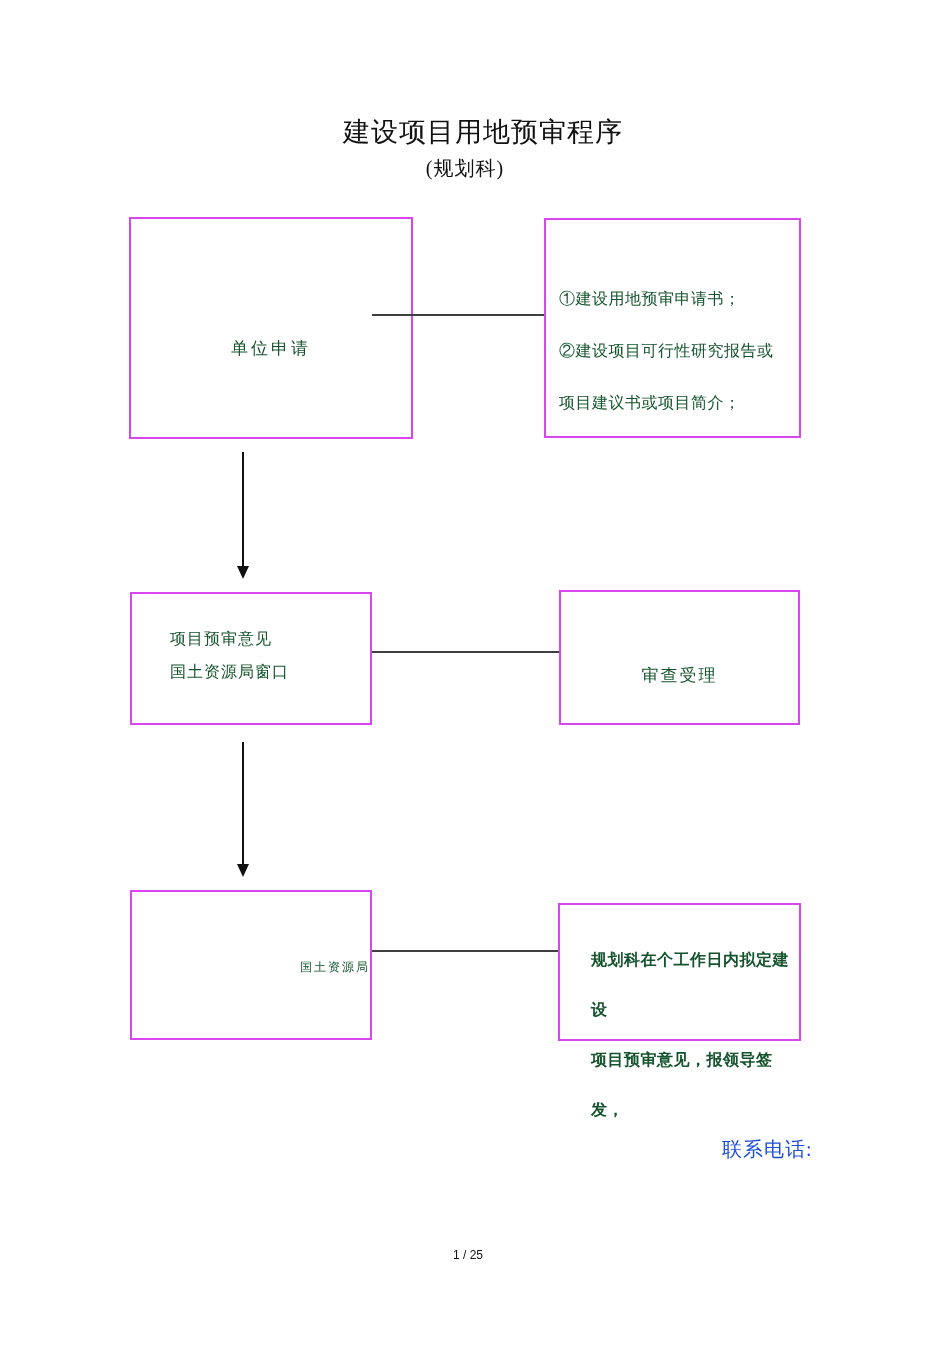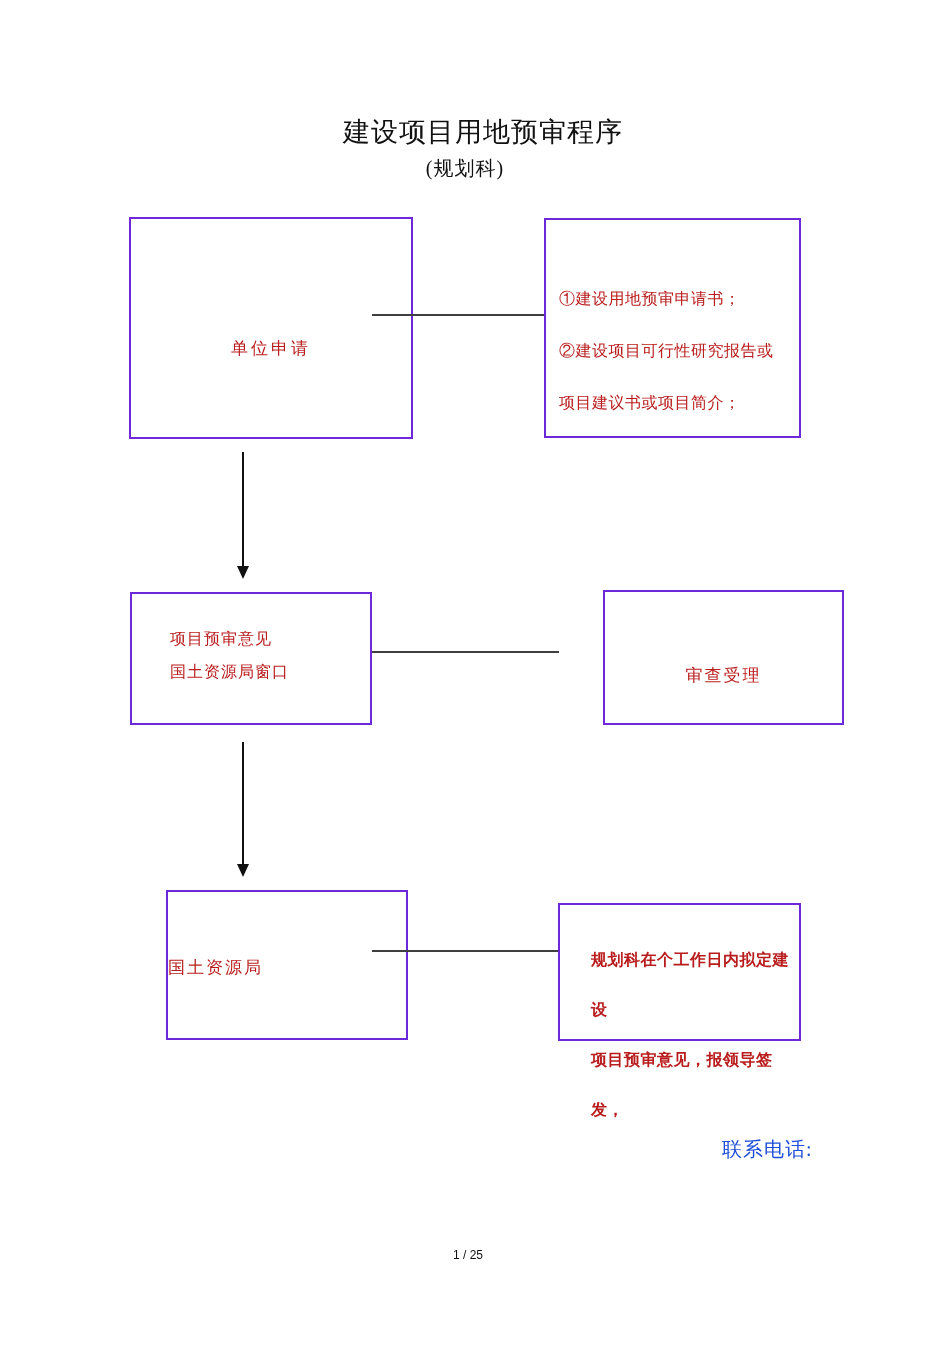"①建设用地预审申请书；" .box { border: 2px solid #6d28d9 -> 2px solid #d946ef; color: #b91c1c -> #14532d }
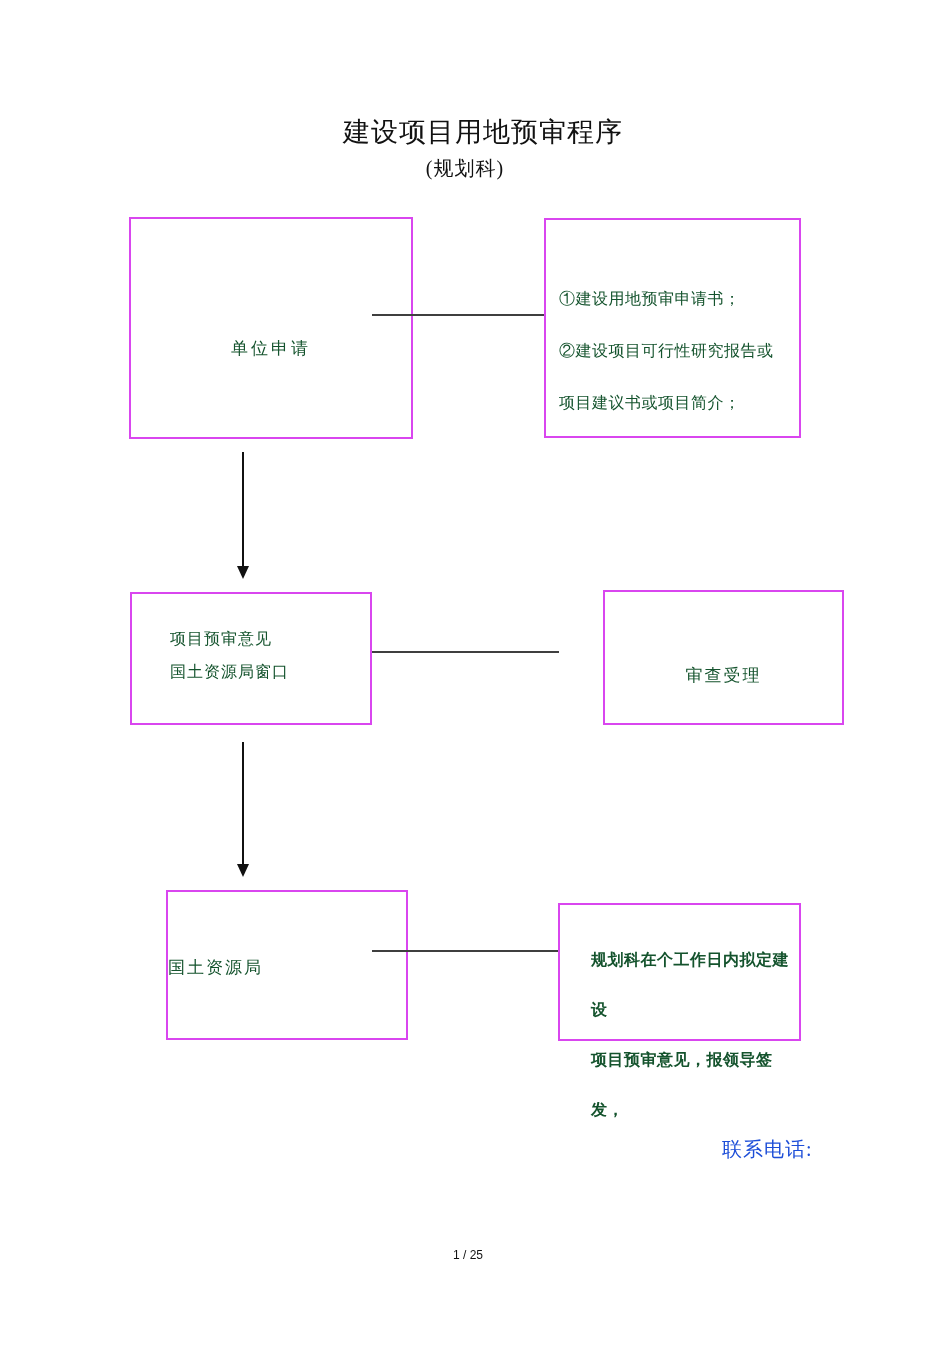"审查受理" .box-review { margin-left: 44px -> none }
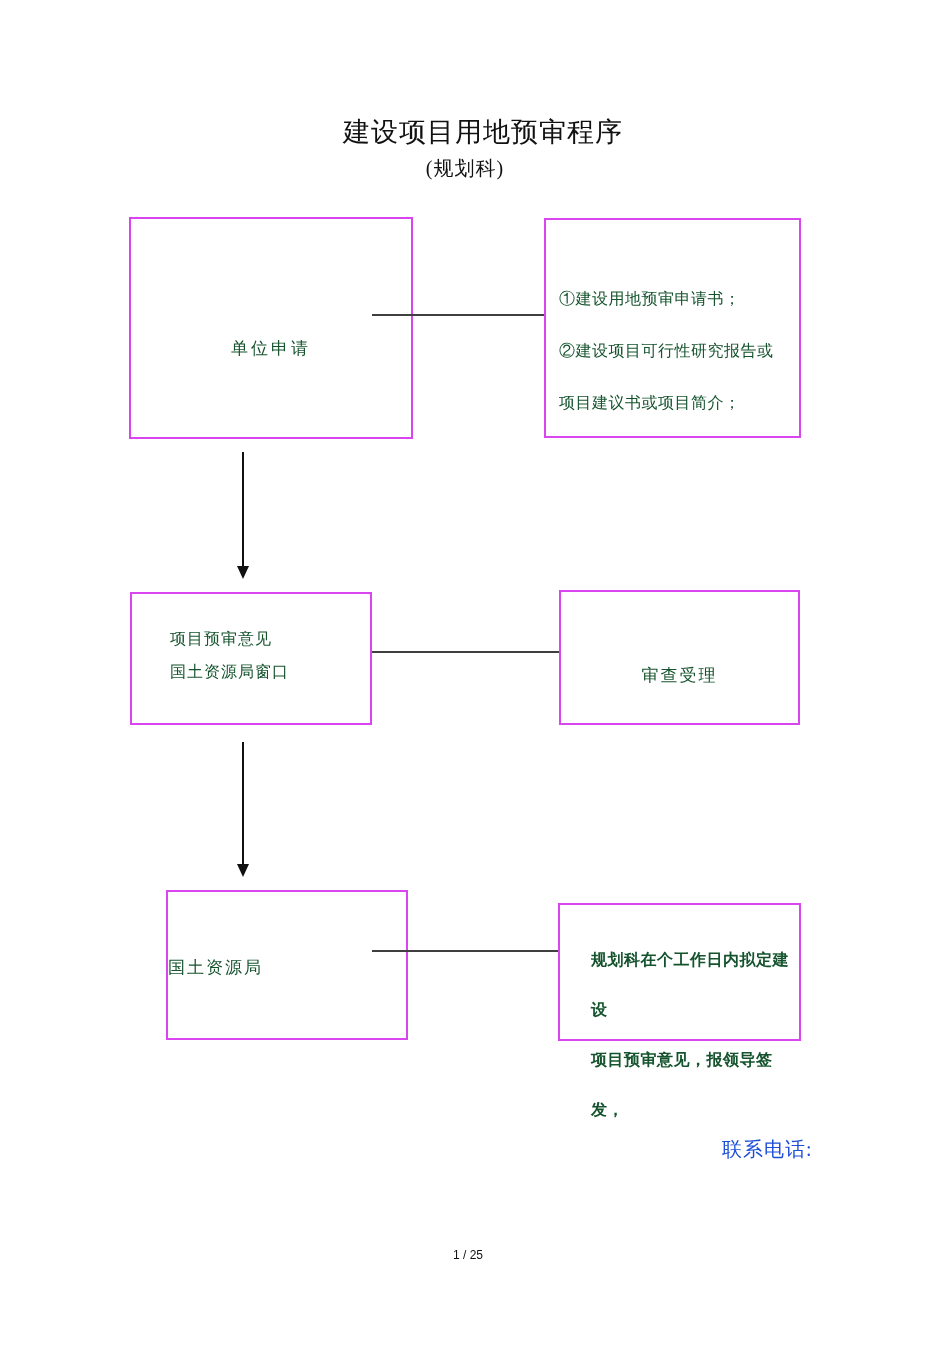"国土资源局" .box-bureau { font-size: 17px -> 12px; justify-content: flex-start -> flex-end; margin-left: 36px -> none }
